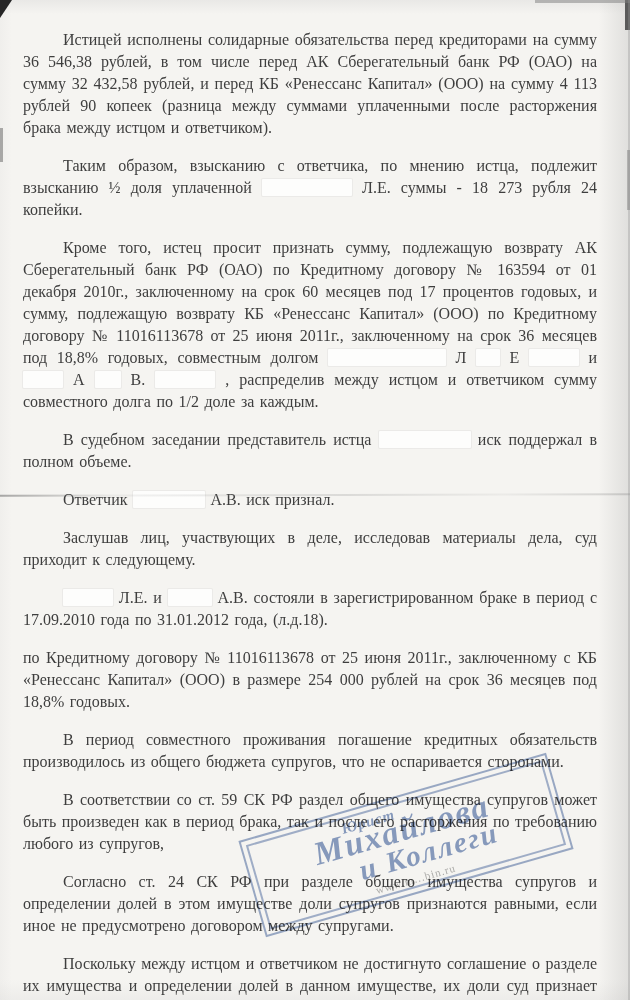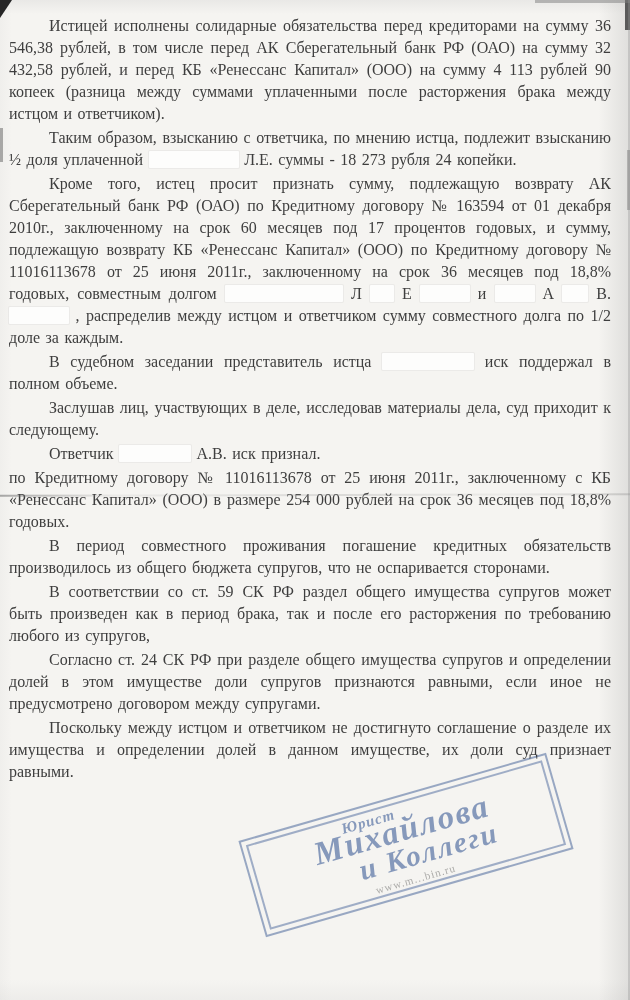"Истицей исполнены солидарные" p.para { margin: 2px -> 16px }
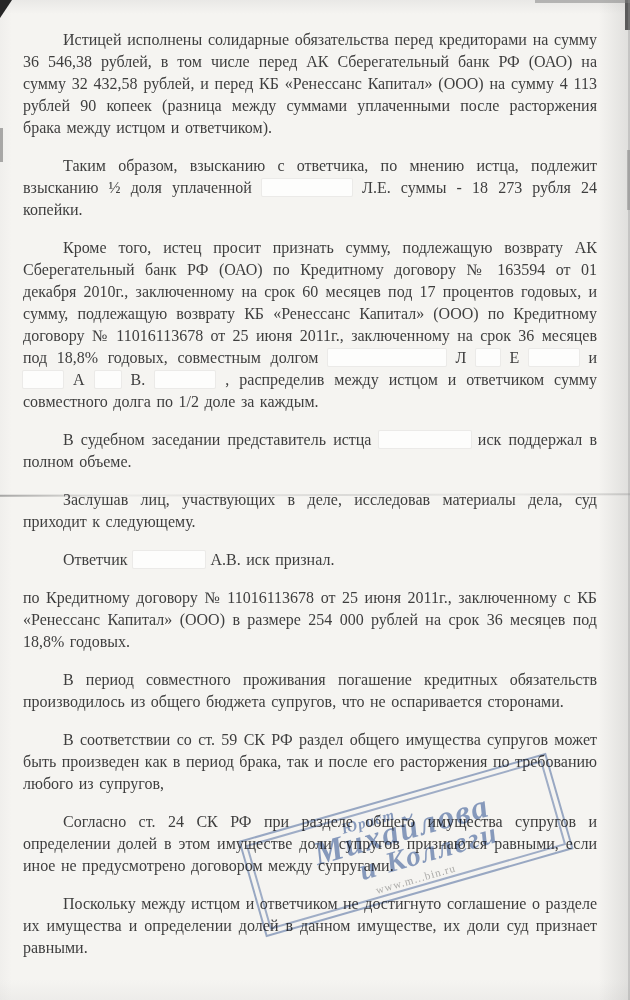"Заслушав лиц, участвующих в деле," p.para { order: before "Ответчик А.В. иск признал." -> after "Ответчик А.В. иск признал." }
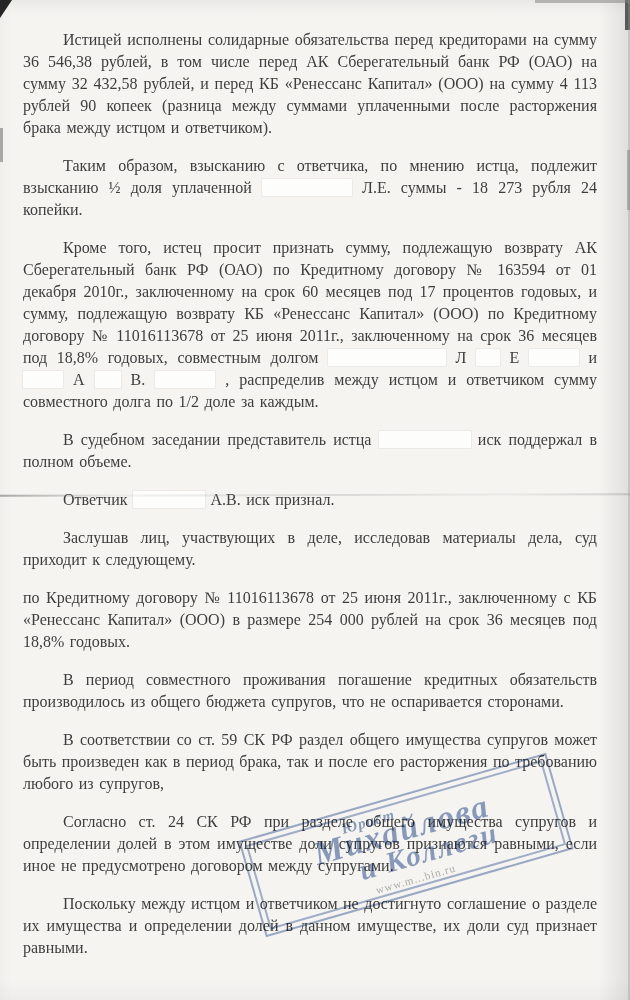"Л.Е. и А.В. состояли в" p.para { html: none -> <p><span></span> Л.Е. и <span></span> А.В. состояли в зарегистрированном браке в период с 17.09.2010 года по 31.01.2012 года, (л.д.18).</p> }
